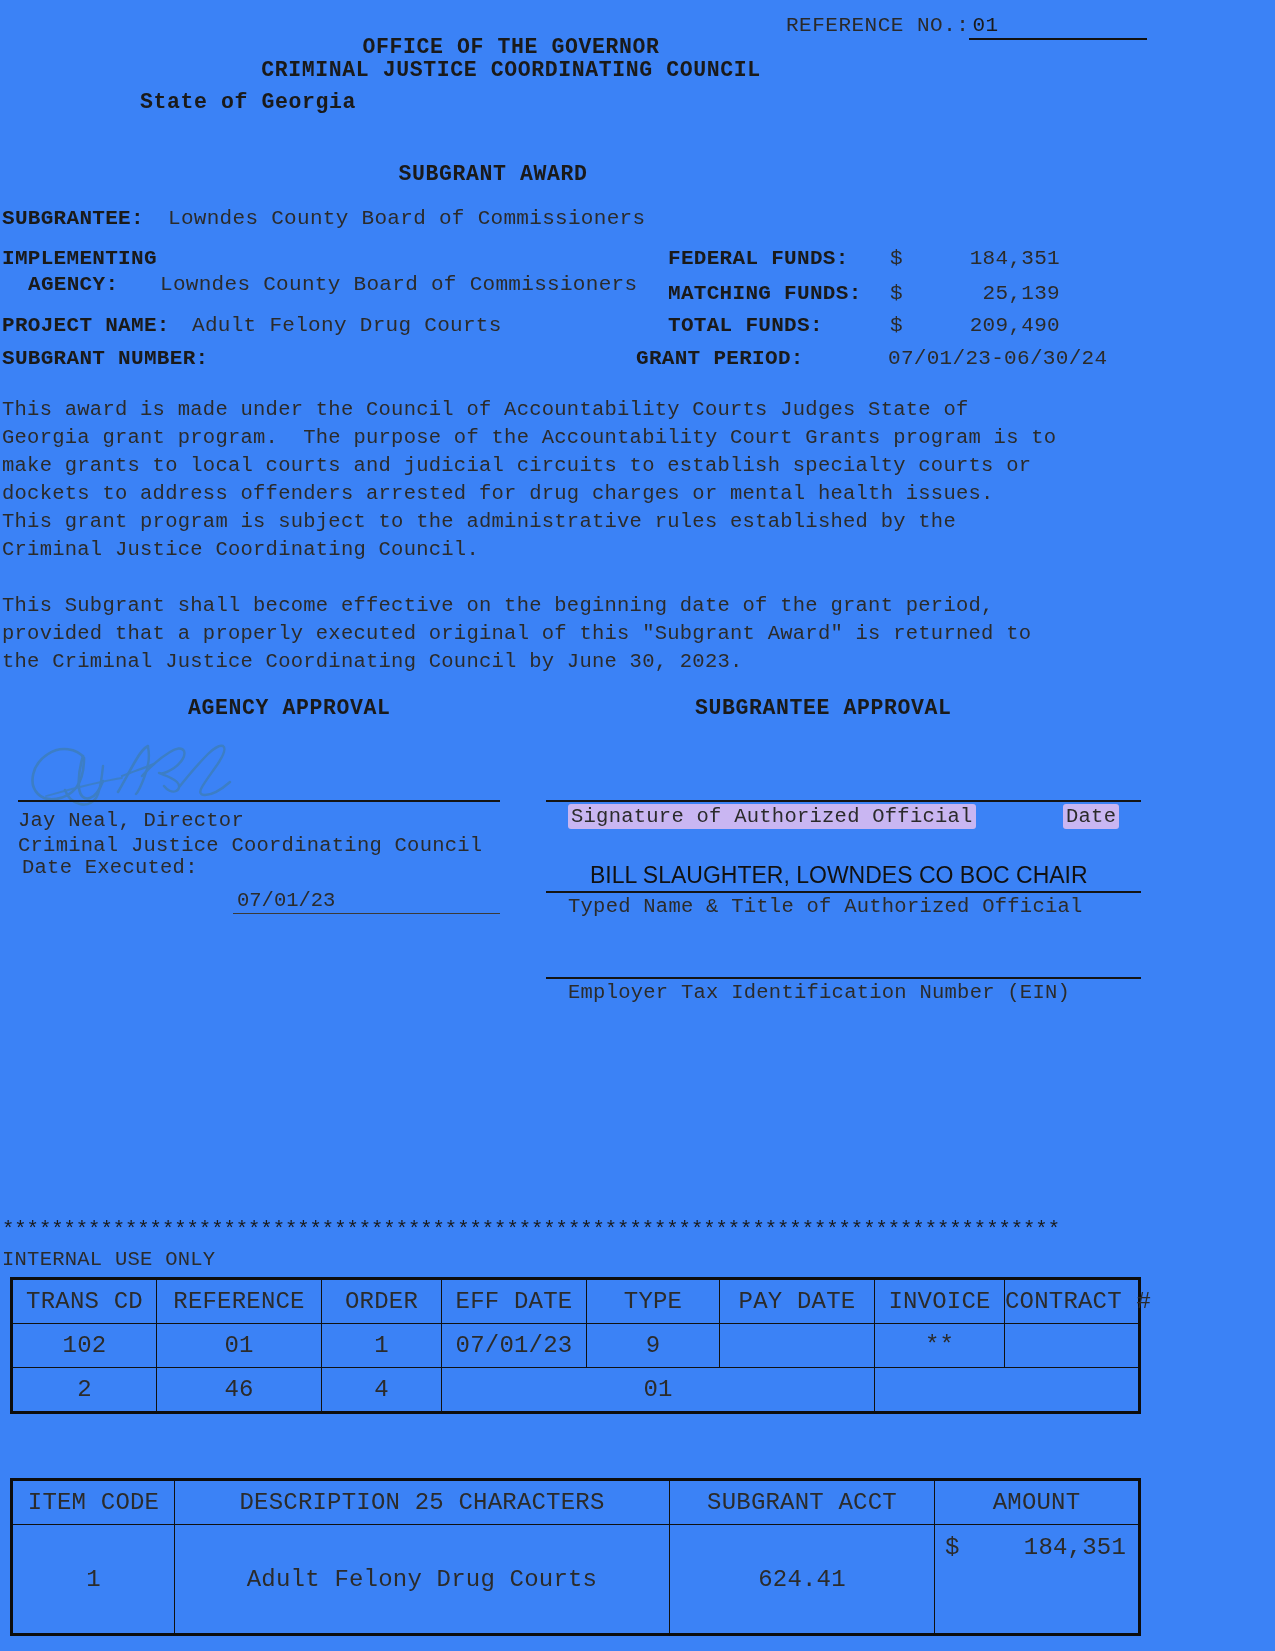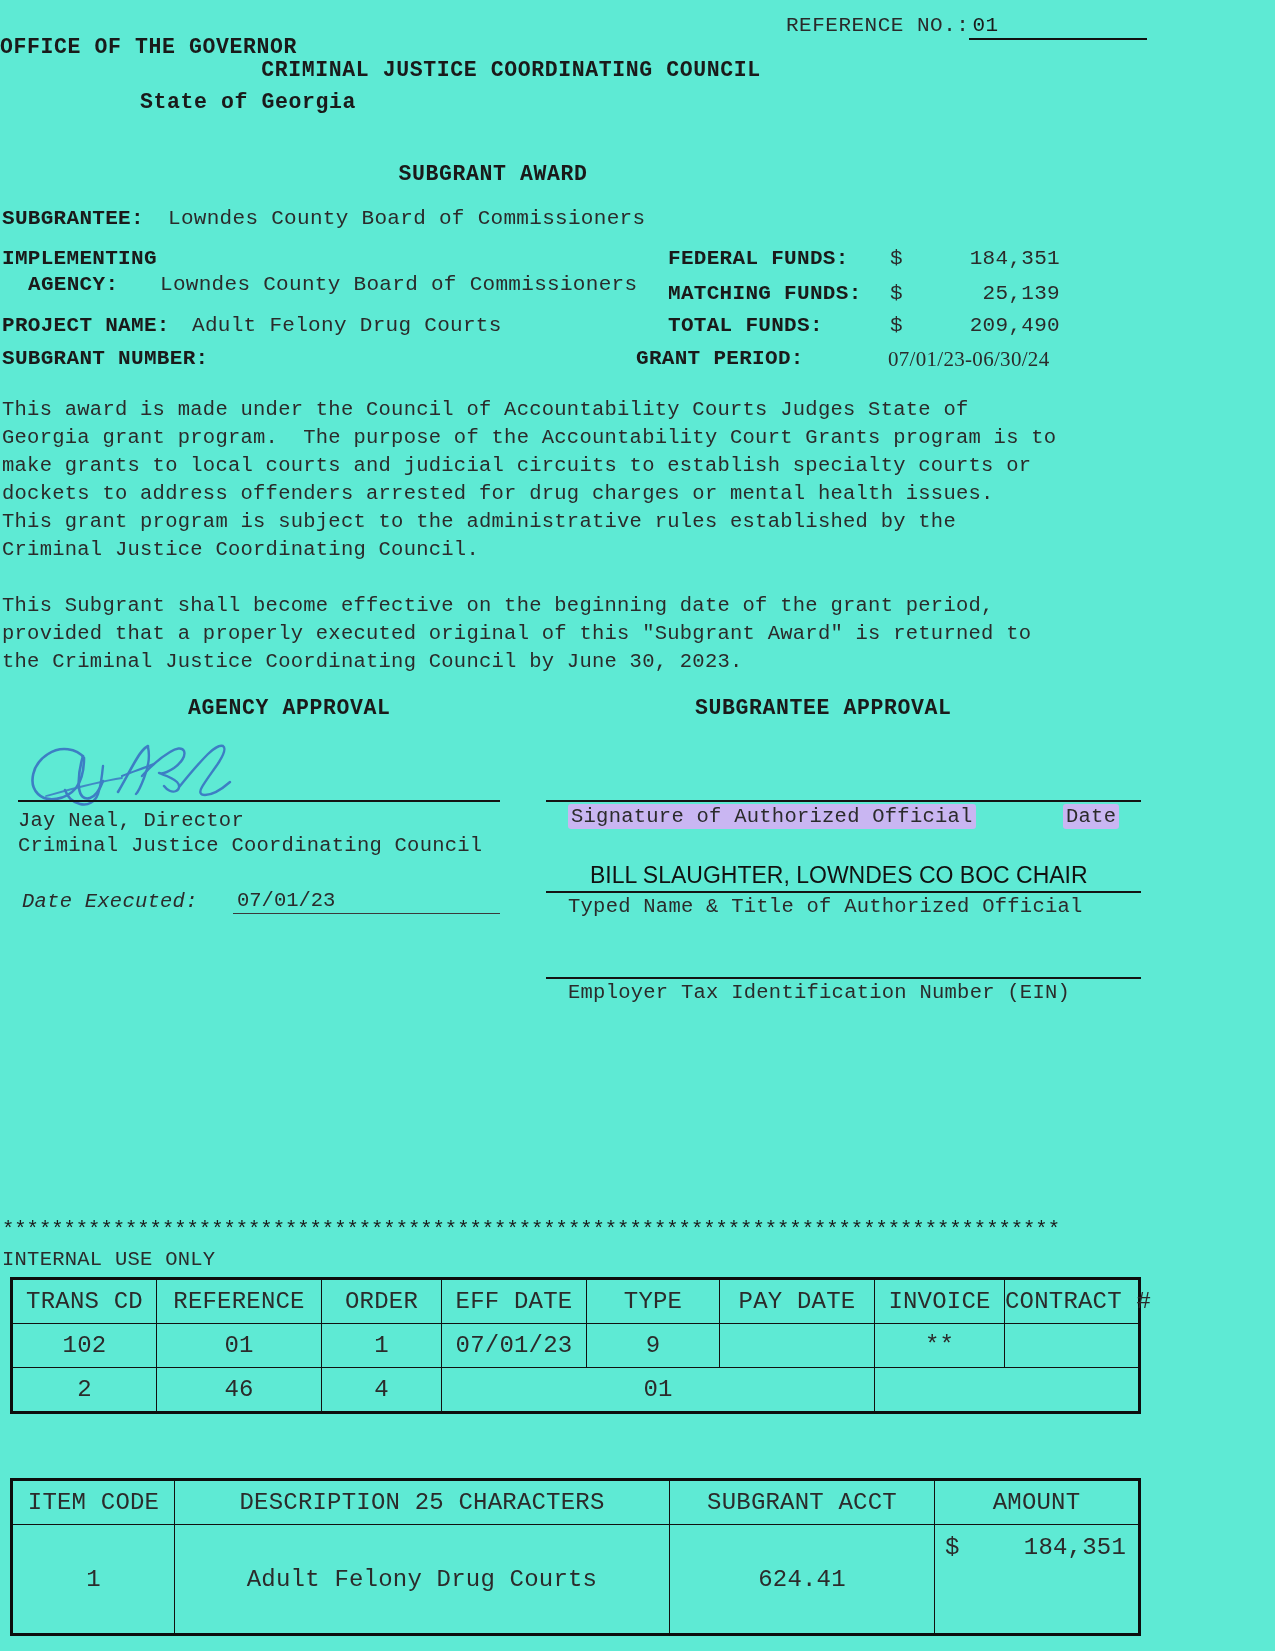"REFERENCE NO.: 01" .page { background: #5eead4 -> #3b82f6 }
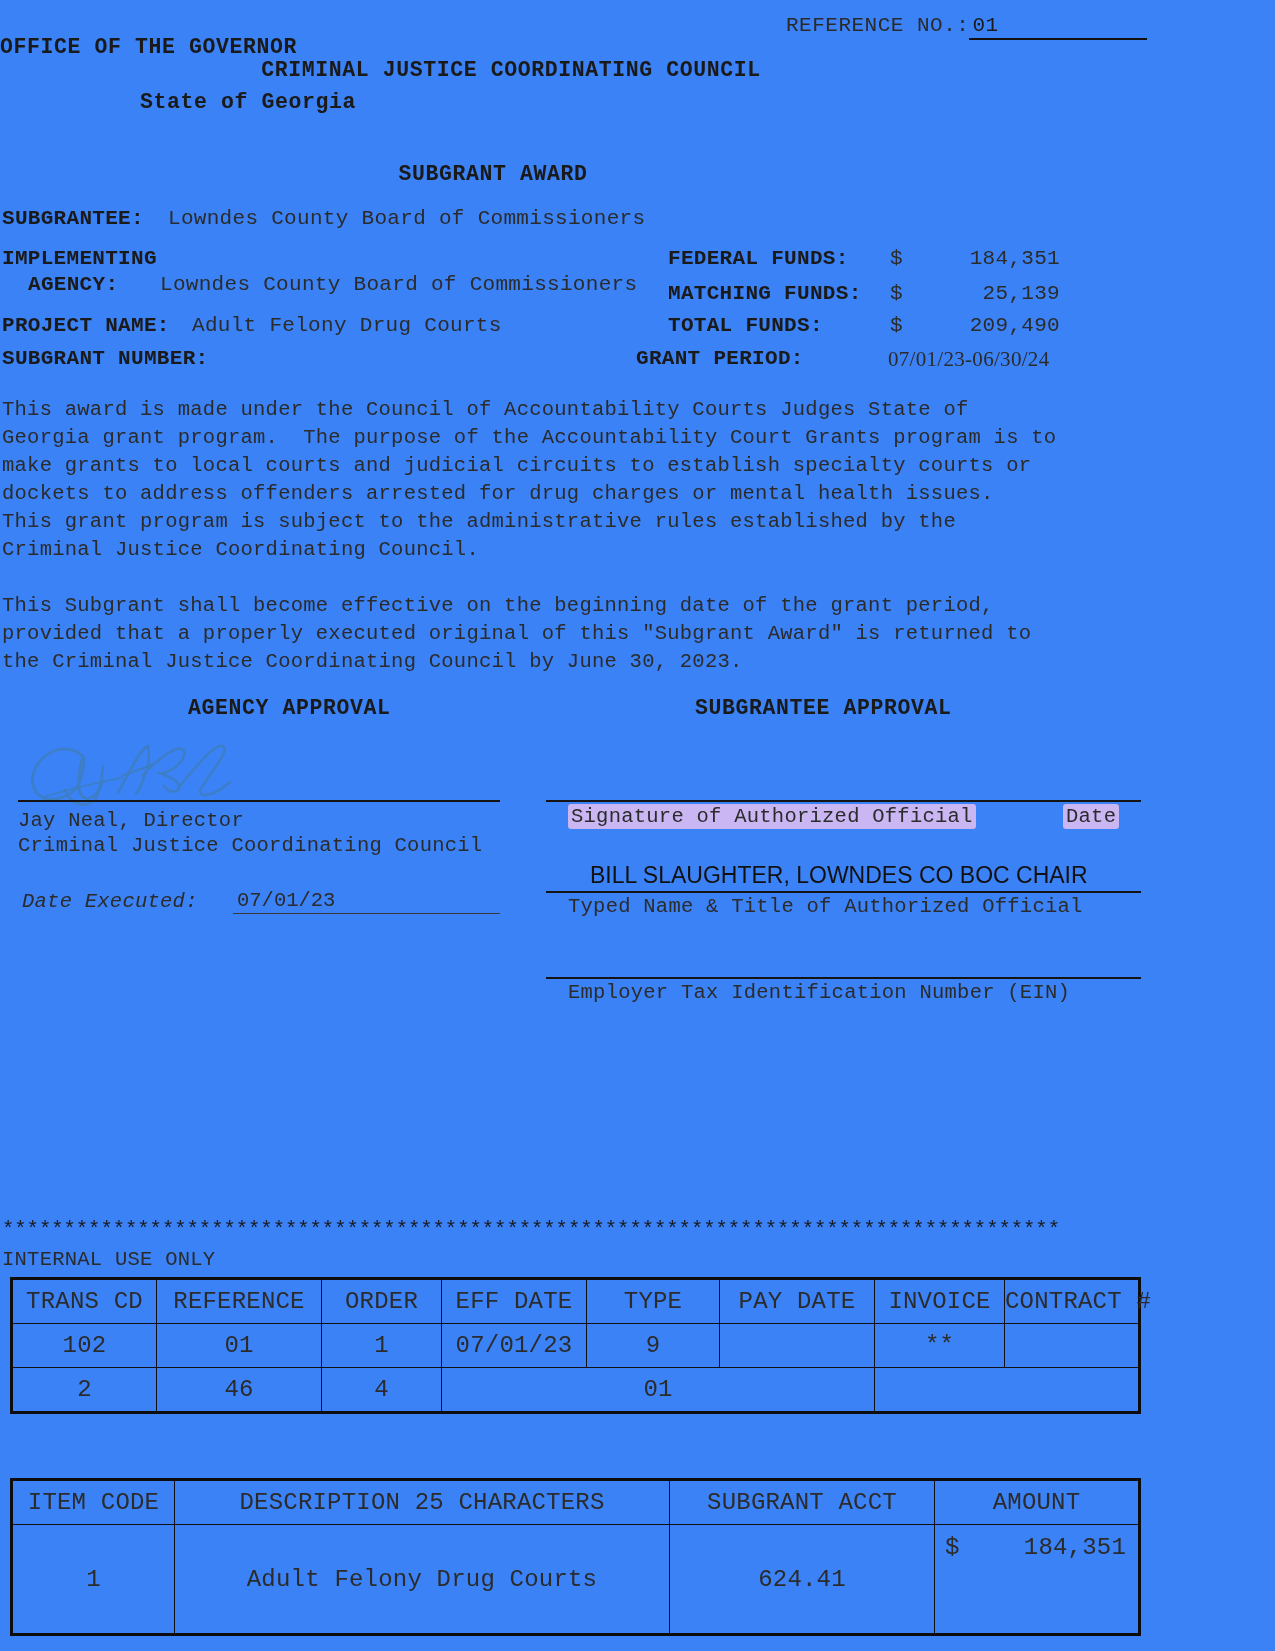"OFFICE OF THE GOVERNOR" .hdr1 { text-align: none -> center }
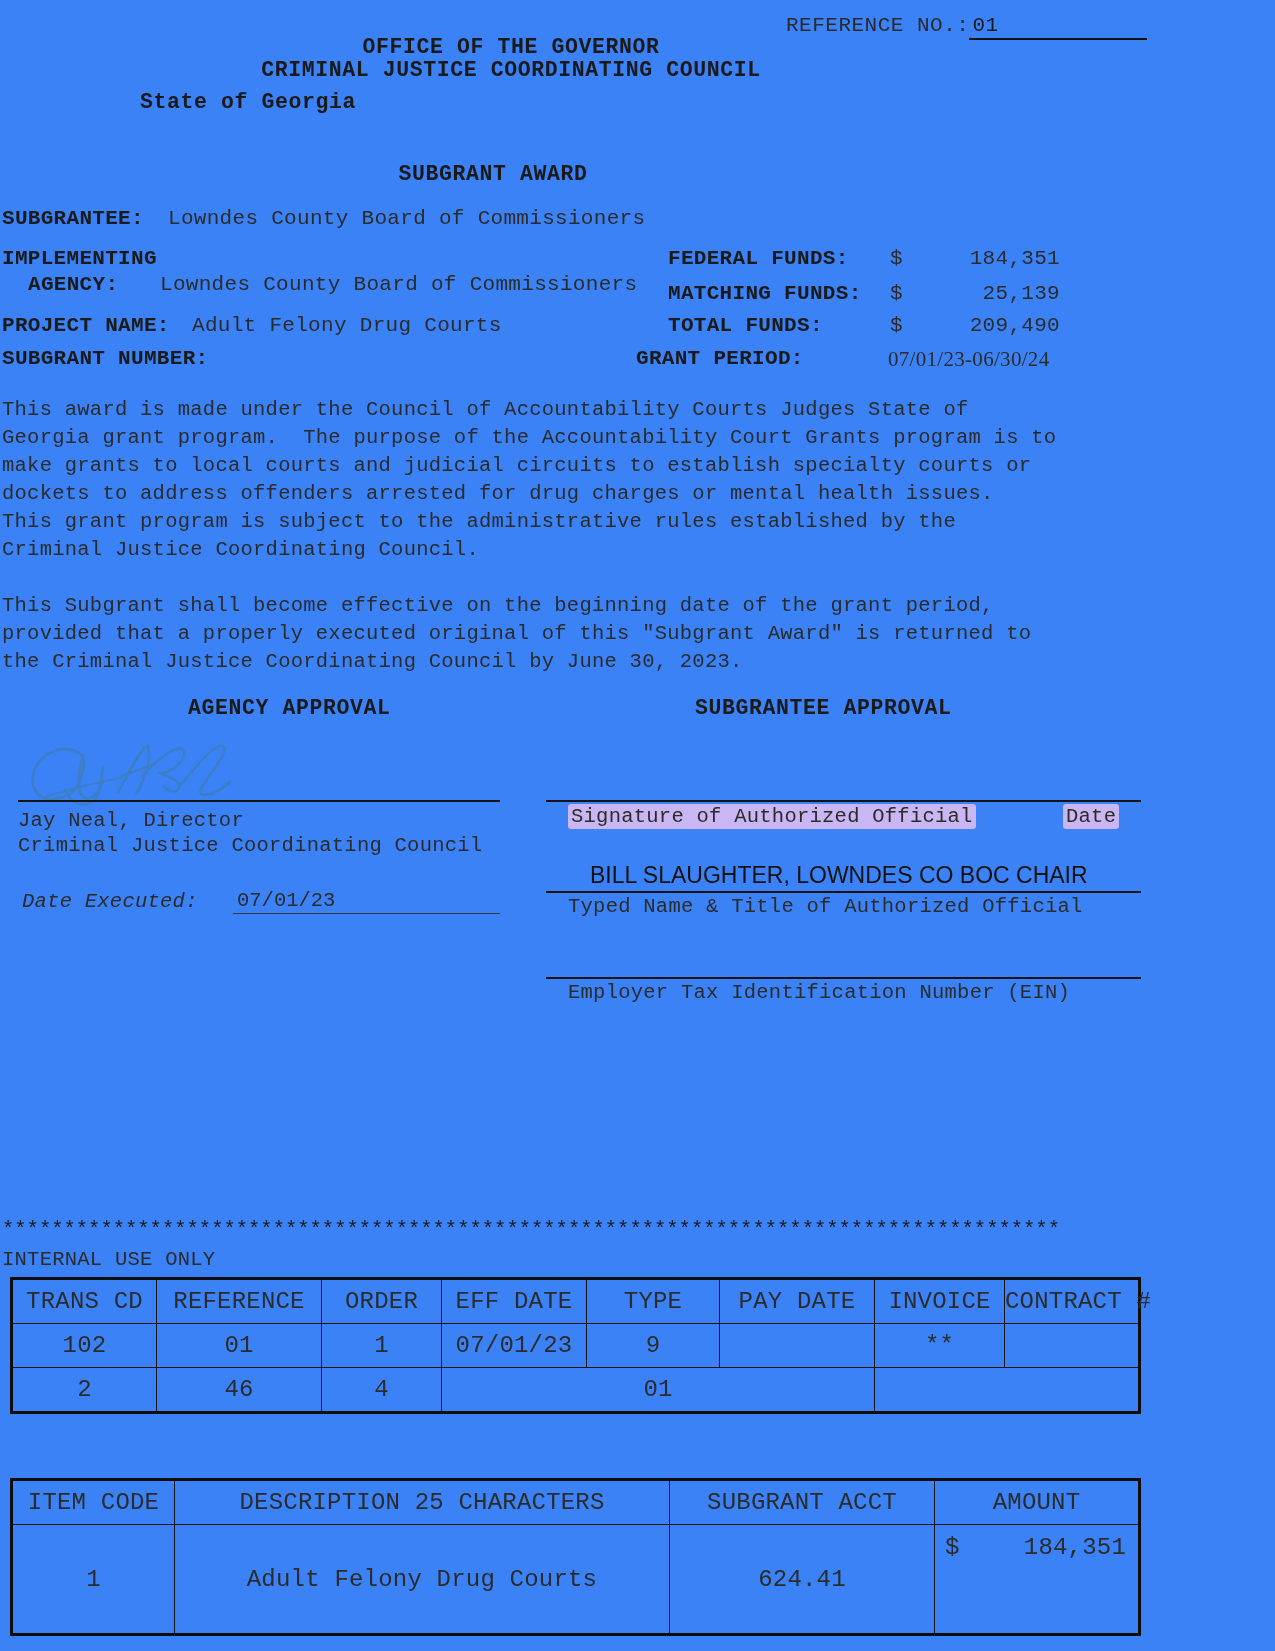"07/01/23-06/30/24" div.field-value { font-family: Liberation Serif, serif -> none }
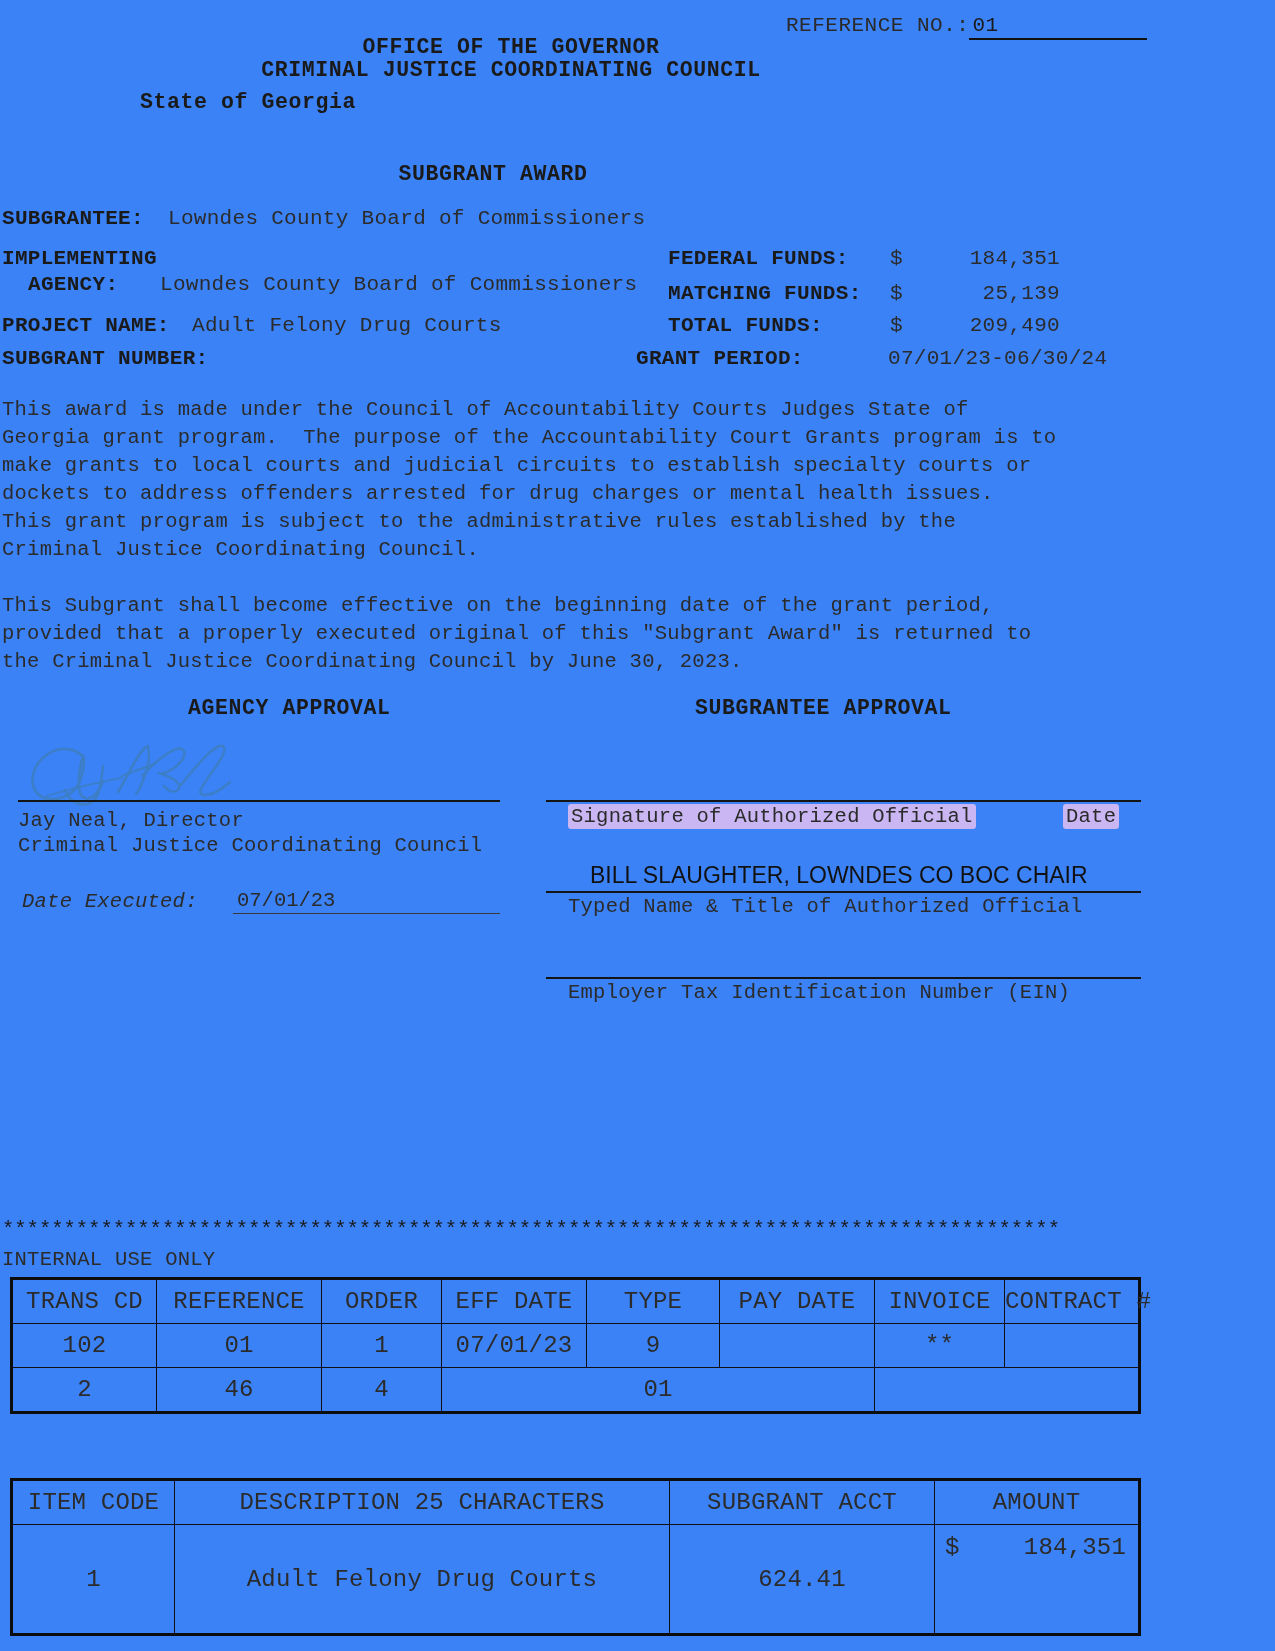"Date Executed:" div.cap { font-style: italic -> none; top: 889px -> 855px }
